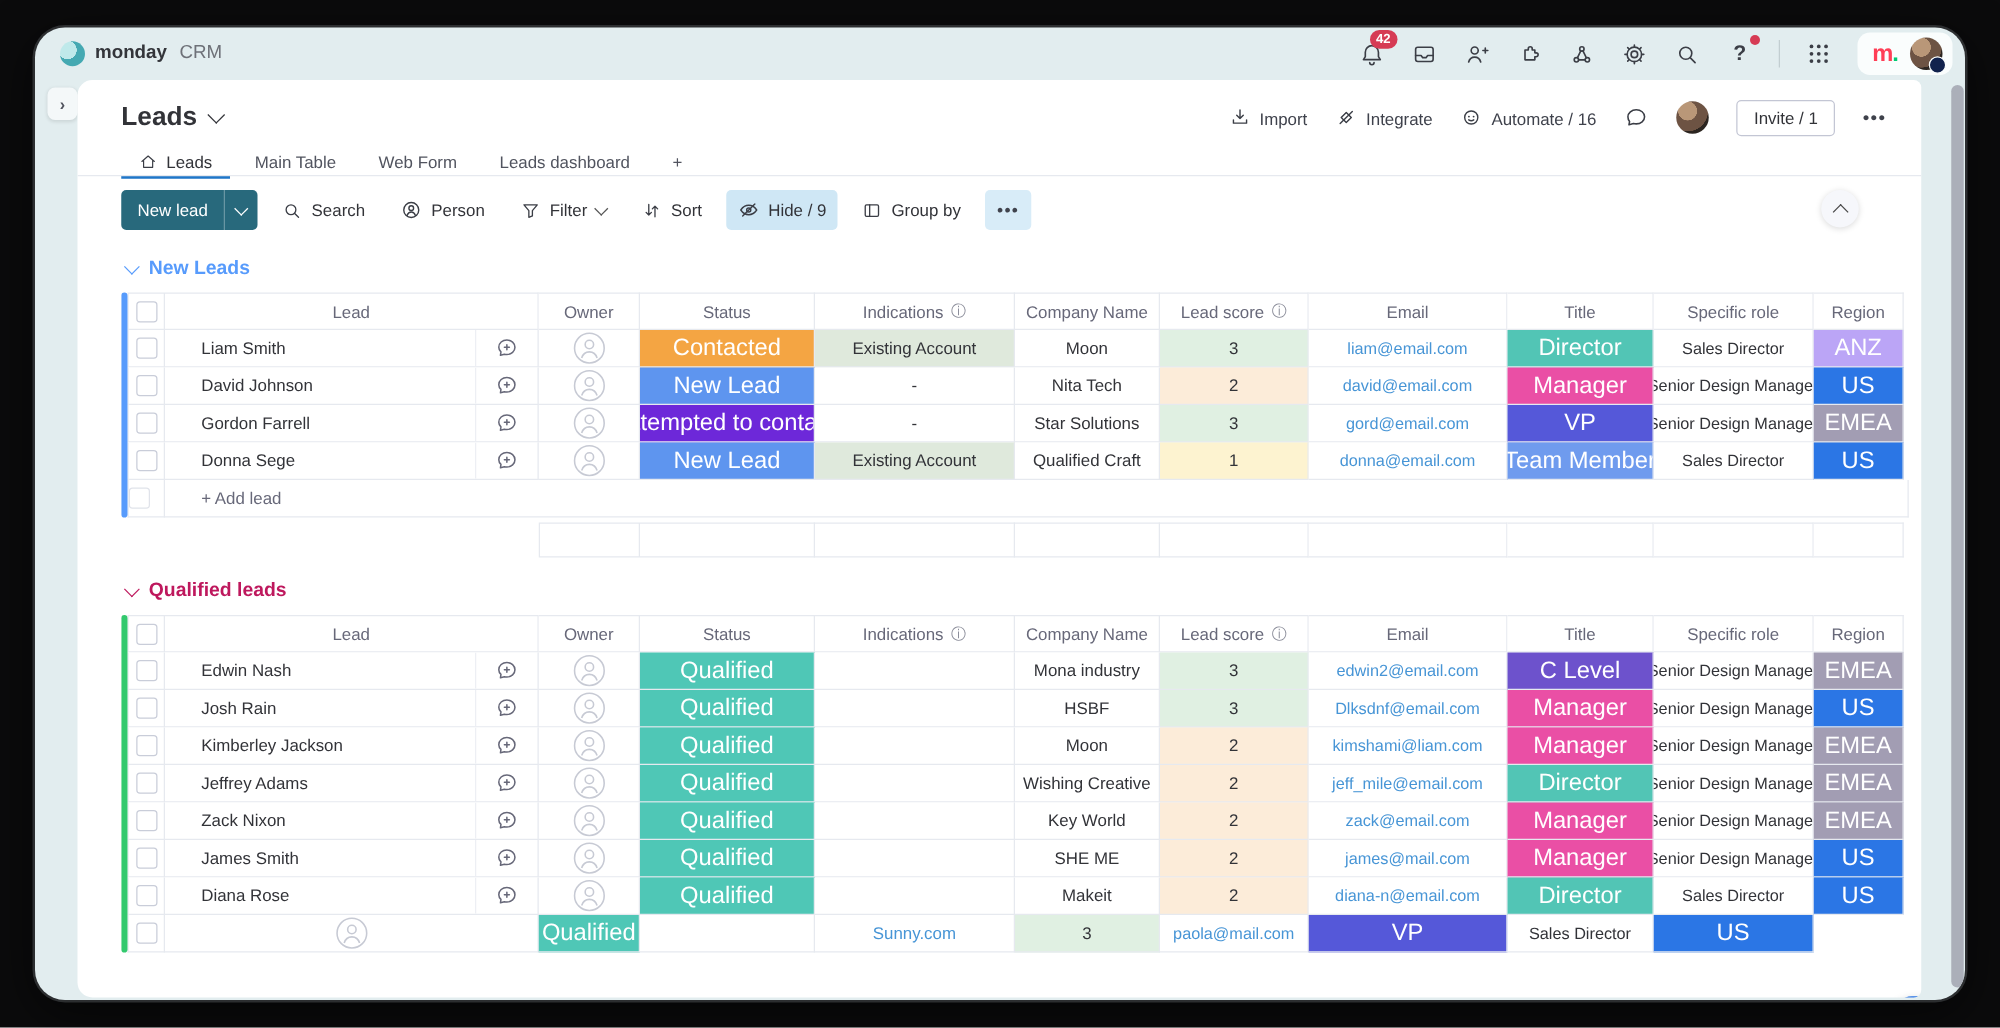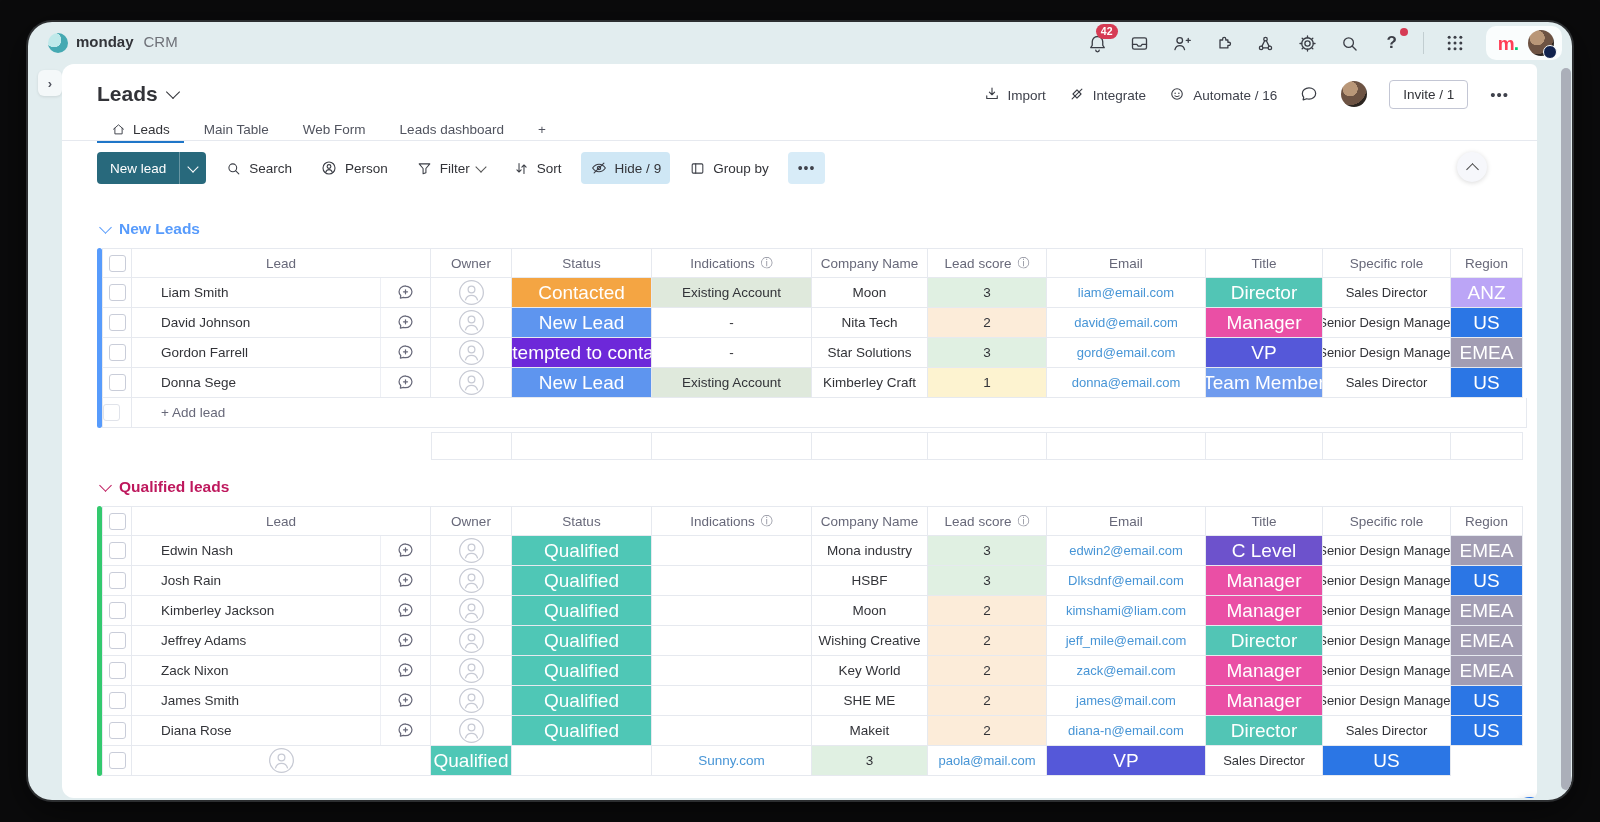"New Leads" .content { top: 138px -> 124px }
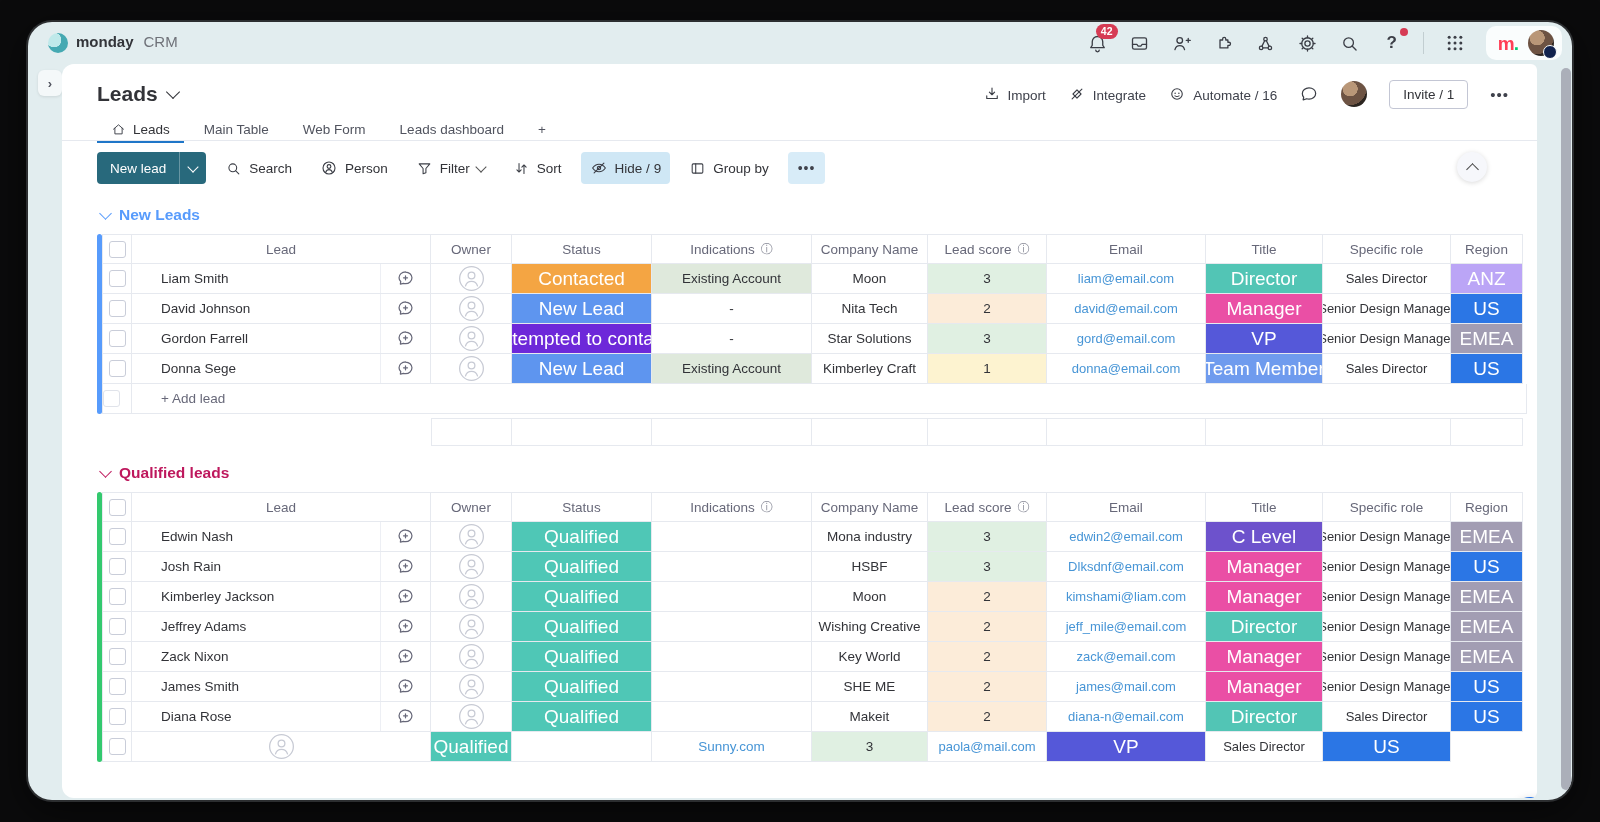"Kimberley Craft" div.cell { text: Kimberley -> Qualified }
